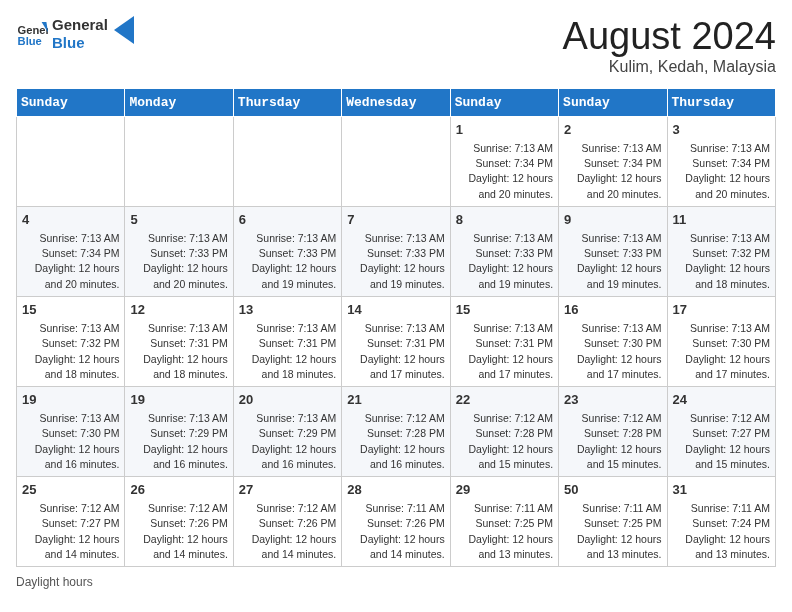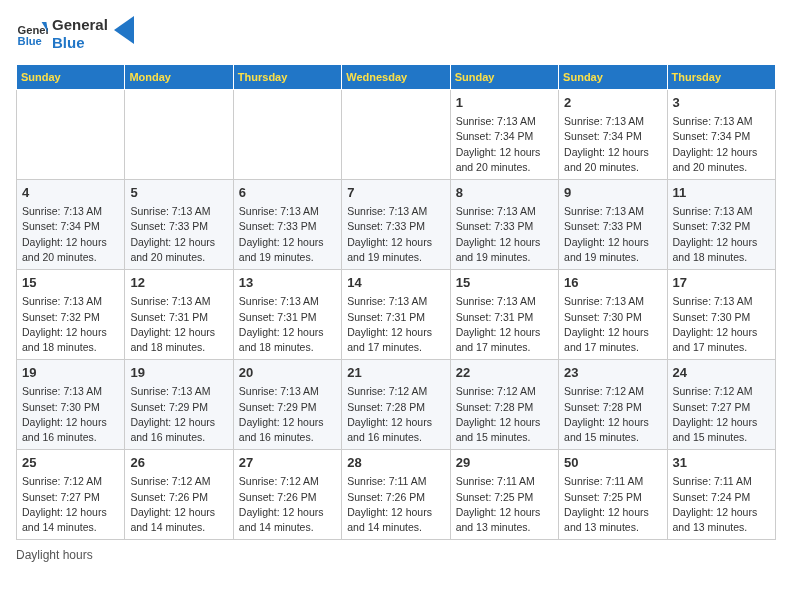"August 2024" div.title-area { html: none -> <div> <div>August 2024</div> <div>Kulim, Kedah, Malaysia</div> </div> }
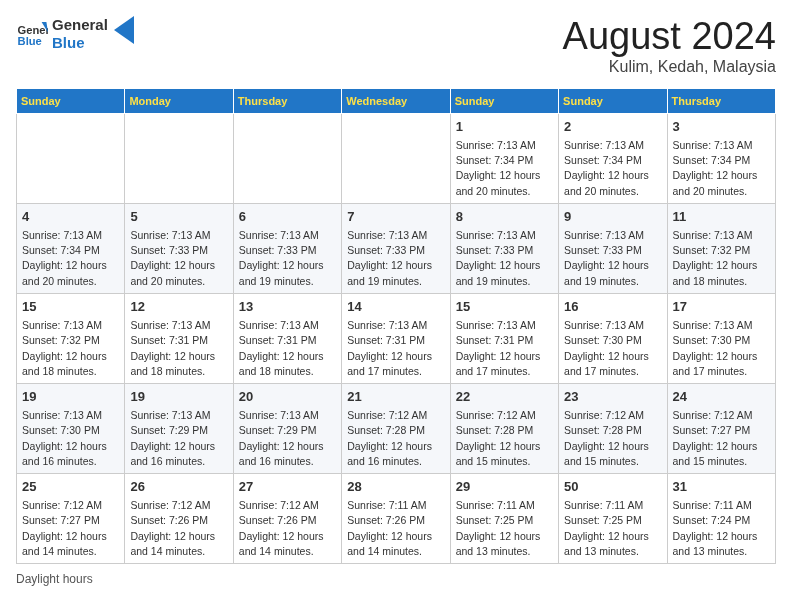"Sunday" .calendar-table thead th { color: #fde047 -> #ffffff; font-family: none -> Liberation Mono, monospace; font-size: 11px -> 13px }
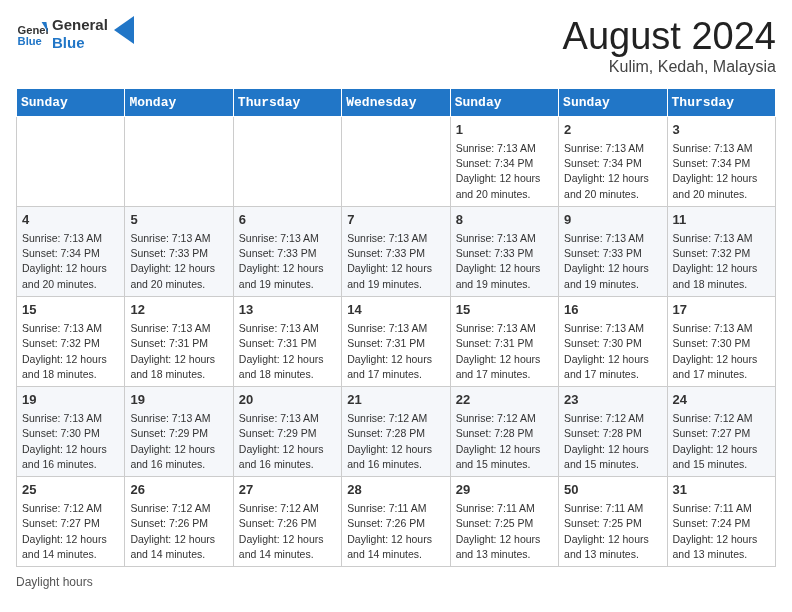"Sunrise: 7:13 AM" .day-info { text-align: none -> right }
